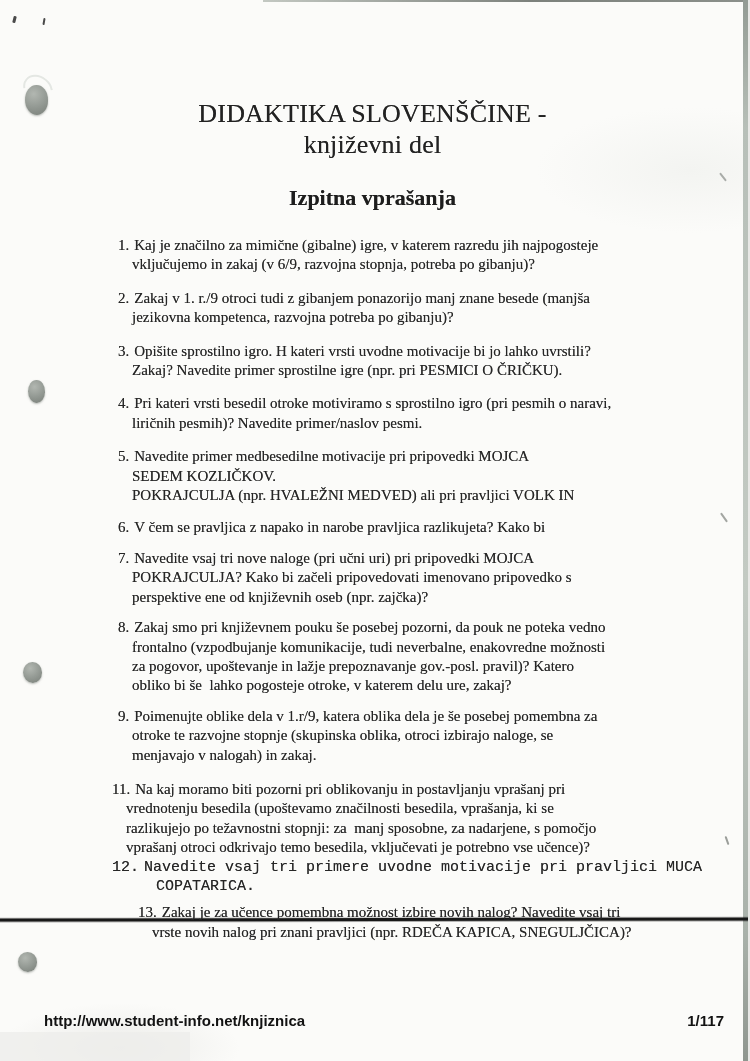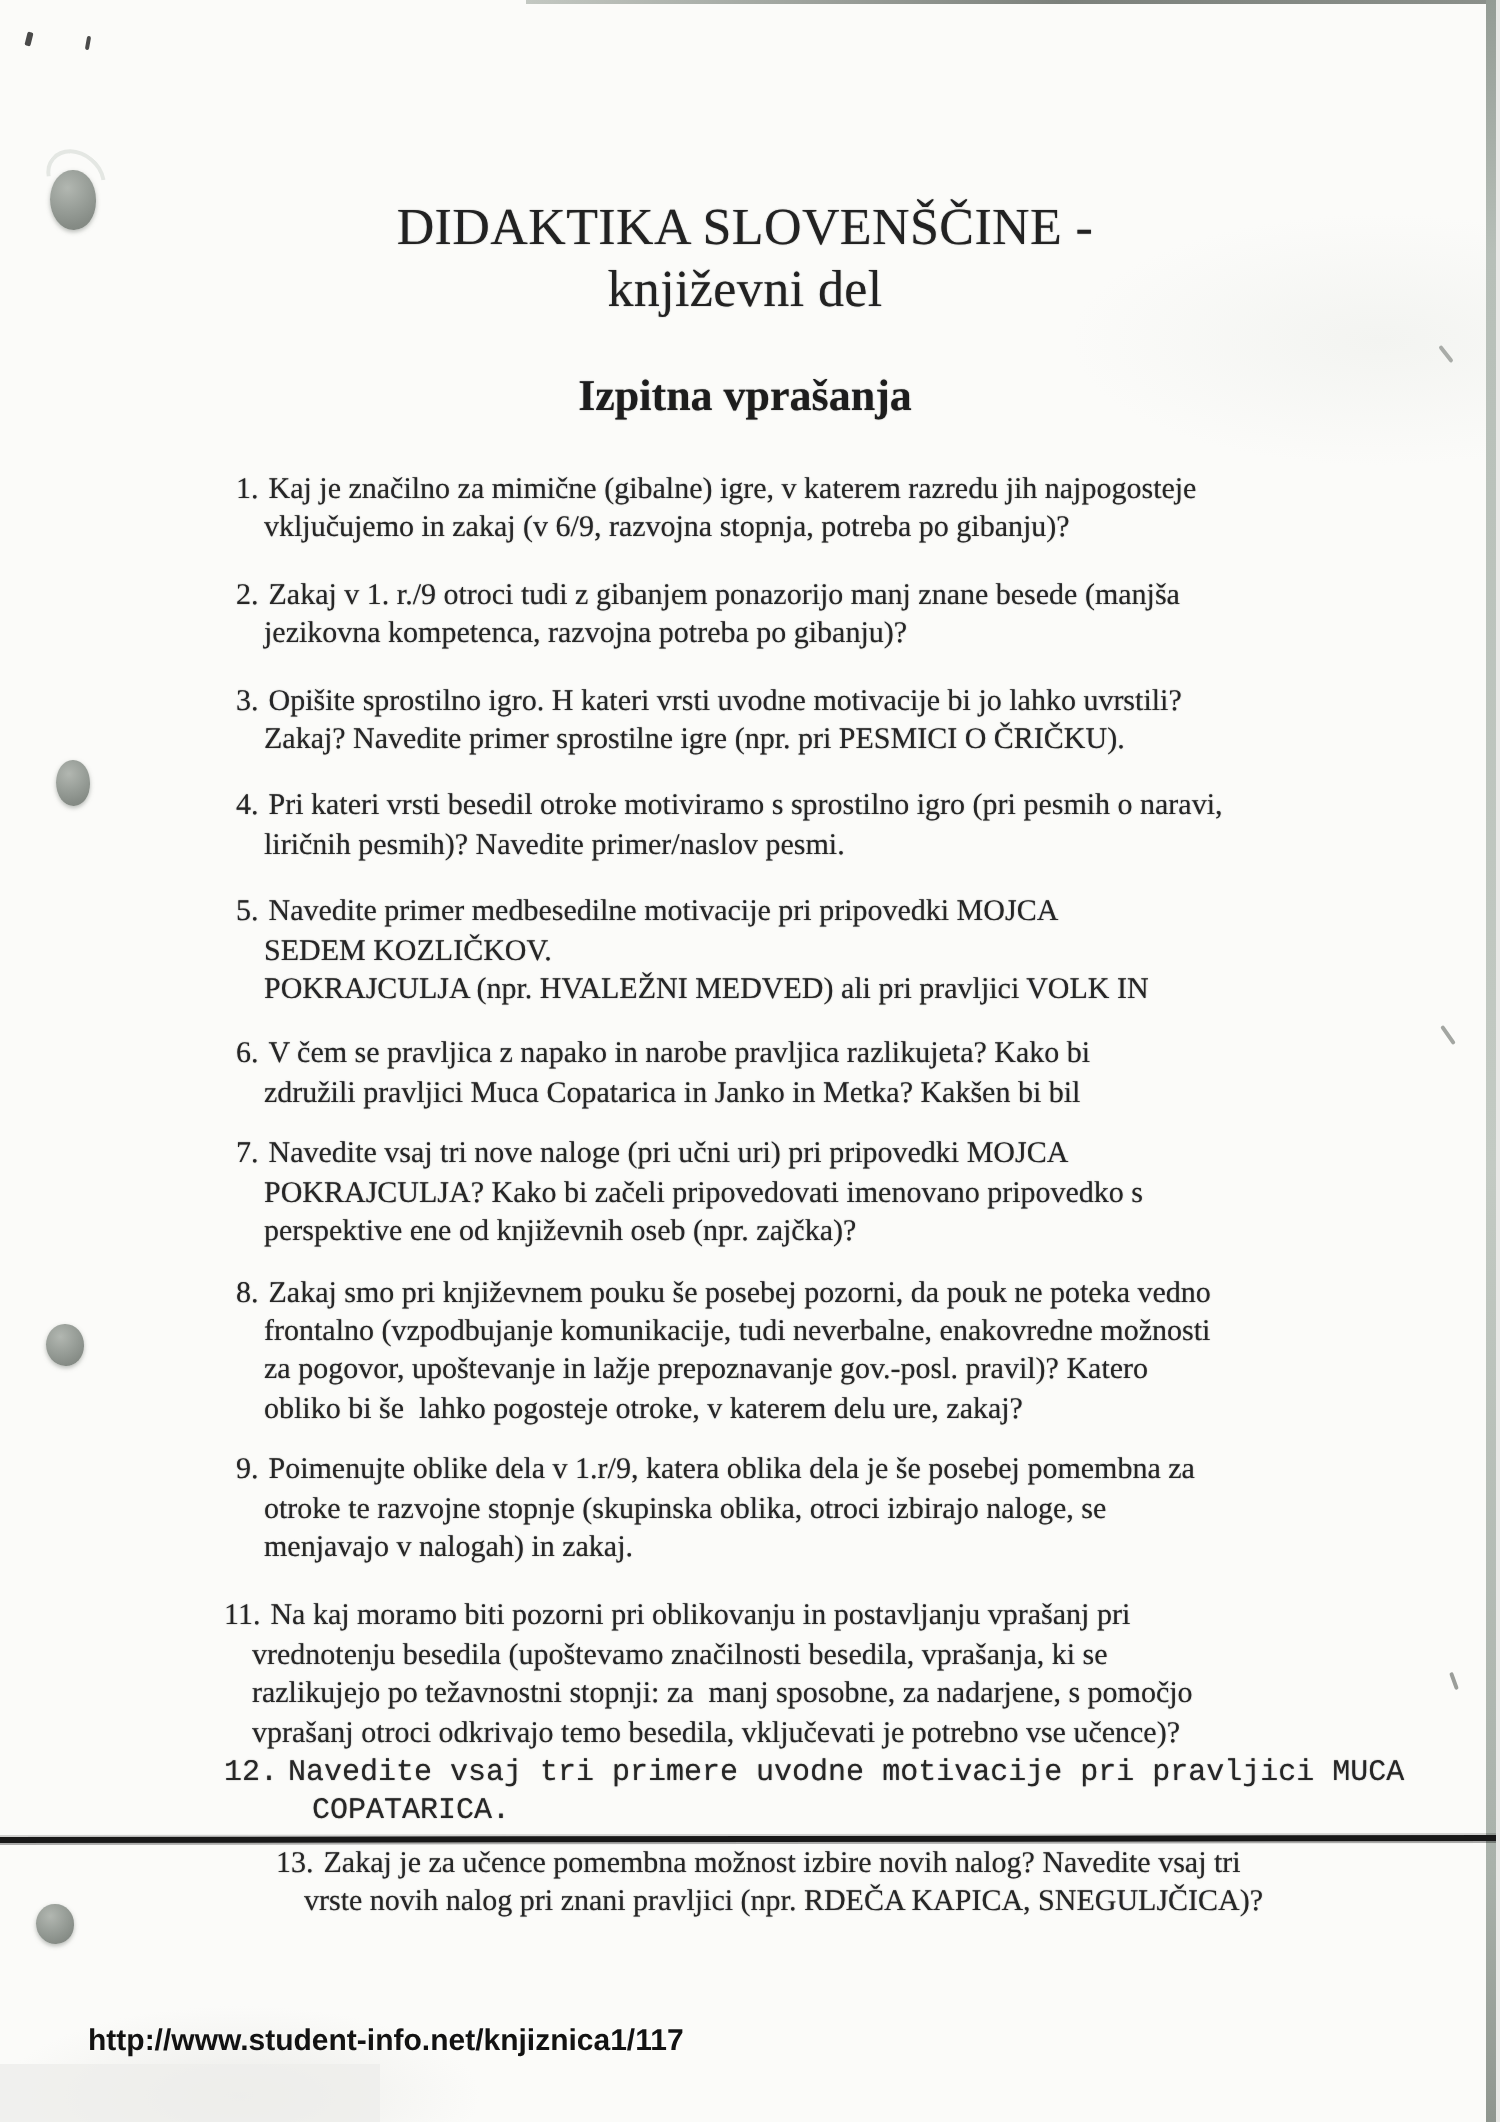"združili pravljici Muca Copatarica in" div.q-line { html: <div>združili pravljici Muca Copatarica in Janko in Metka? Kakšen bi bil</div> -> none }
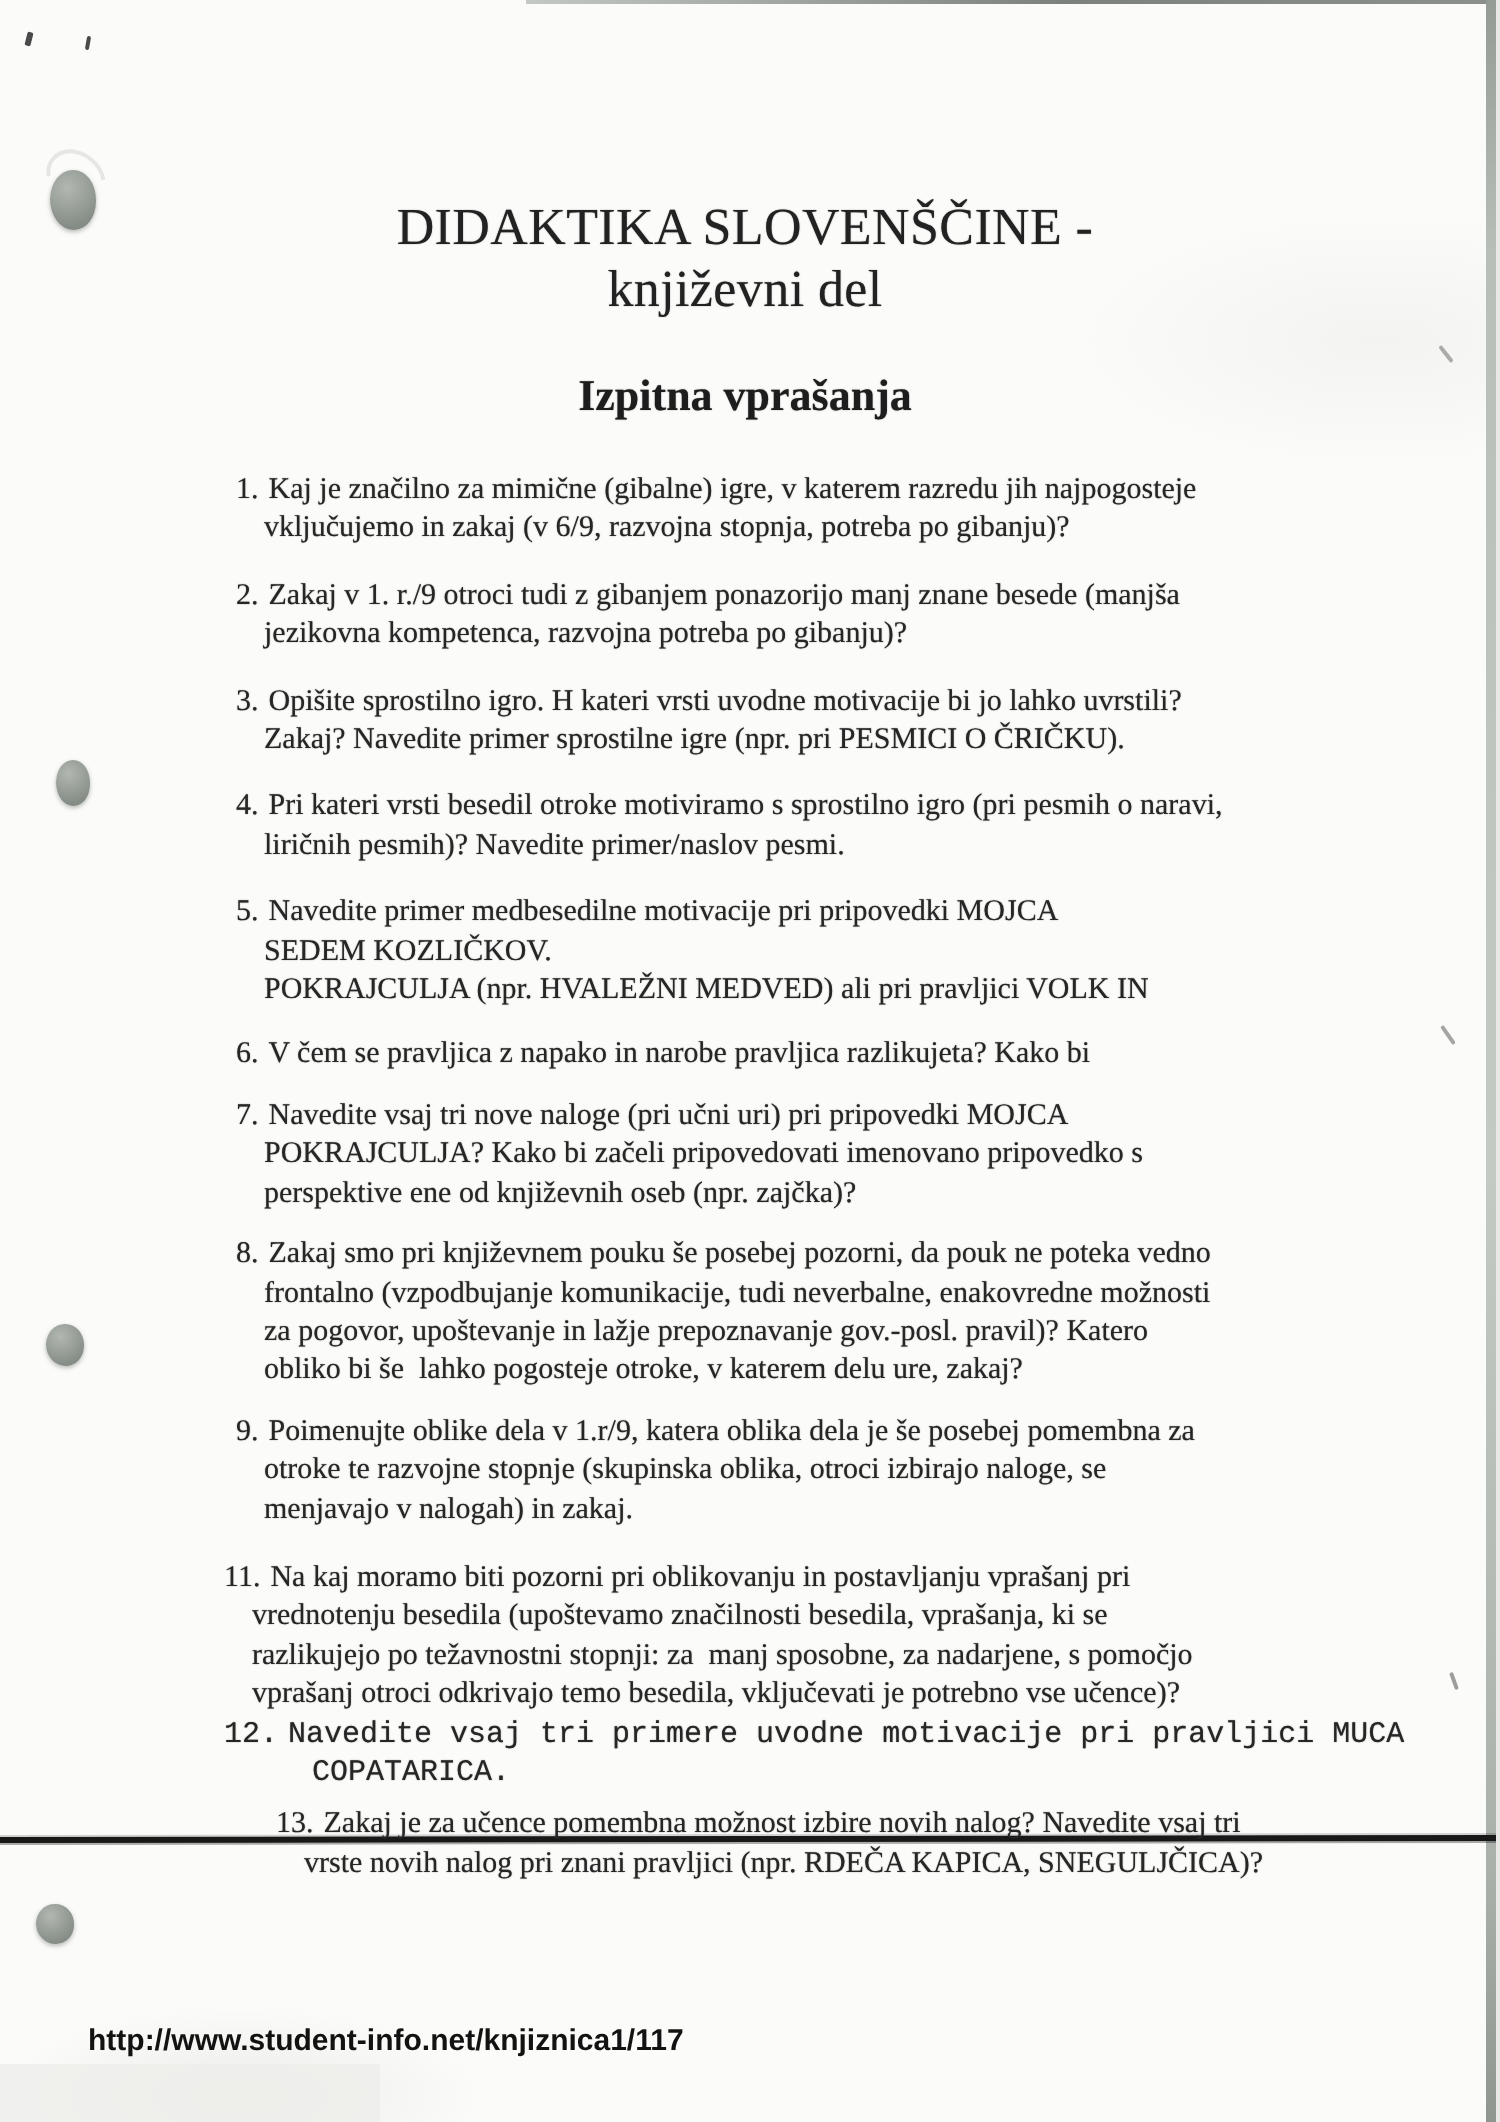"http://www.student-info.net/knjiznica" .footer { justify-content: none -> space-between }
